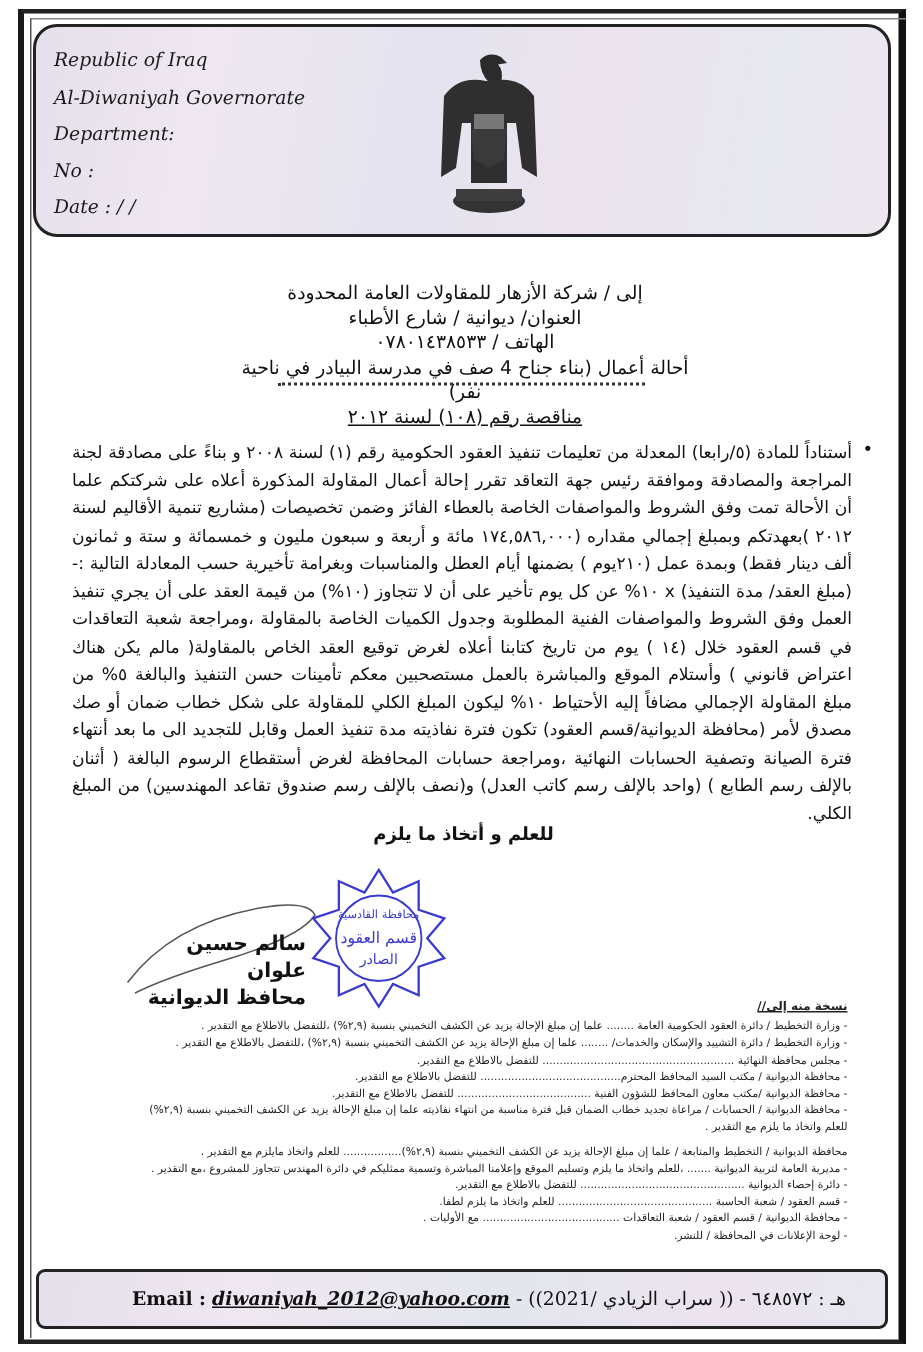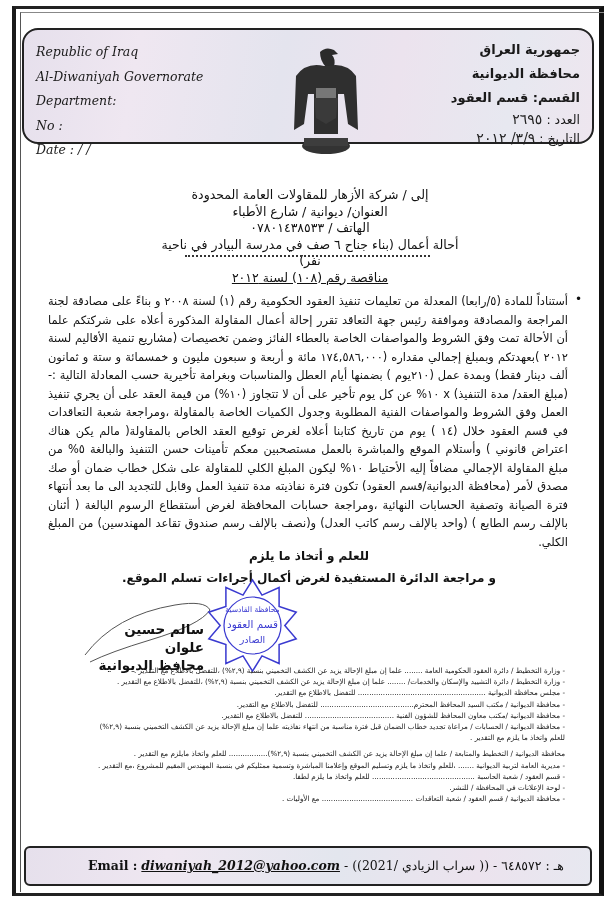"Republic of Iraq" .header { height: 116px -> 142px; top: 28px -> 16px }
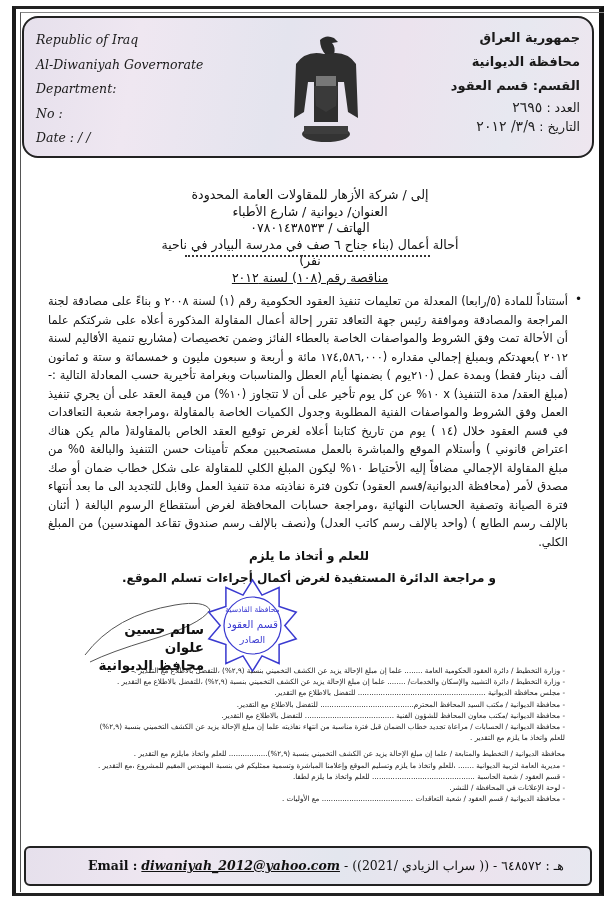"جمهورية العراق" div.hdr-ar { html: <div> <div>جمهورية العراق</div> <div>محافظة الديوانية</div> <div>القسم: قسم العقود</div> <div> <span>العدد :</span> <span>٢٦٩٥</span> </div> <div> <span>التاريخ :</span> <span>٣/٩/ ٢٠١٢</span> </div> </div> -> none }
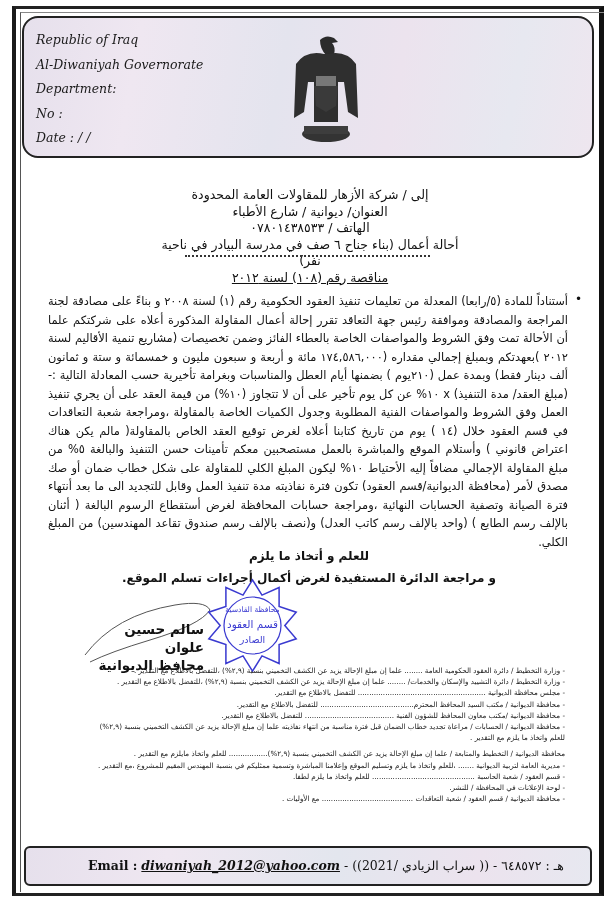"أحالة أعمال (بناء جناح ٦" div { text: ٦ -> 4 }
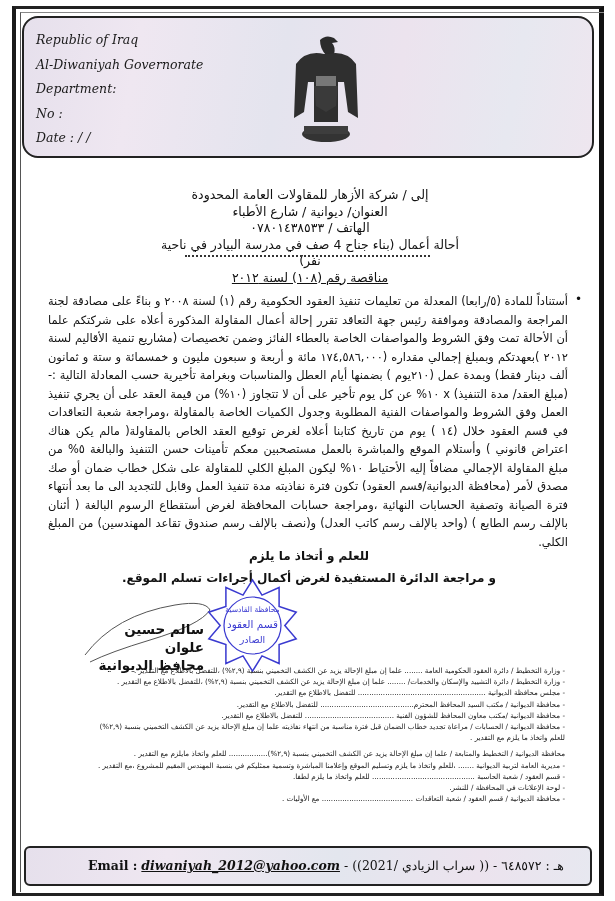"و مراجعة الدائرة المستفيدة لغرض" div { html: <div>و مراجعة الدائرة المستفيدة لغرض أكمال أجراءات تسلم الموقع.</div> -> none }
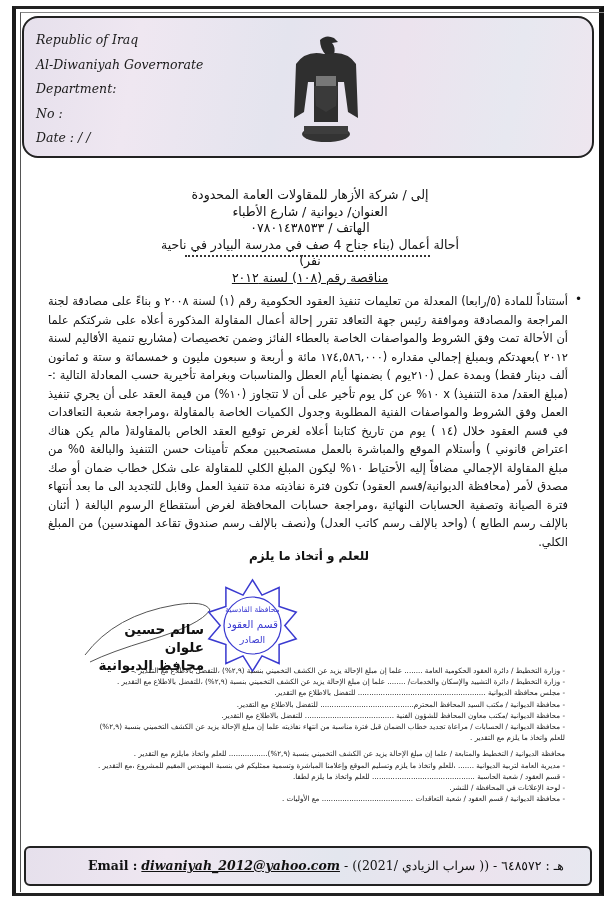"نسخة منه إلى//" div.title { html: none -> <div>نسخة منه إلى//</div> }
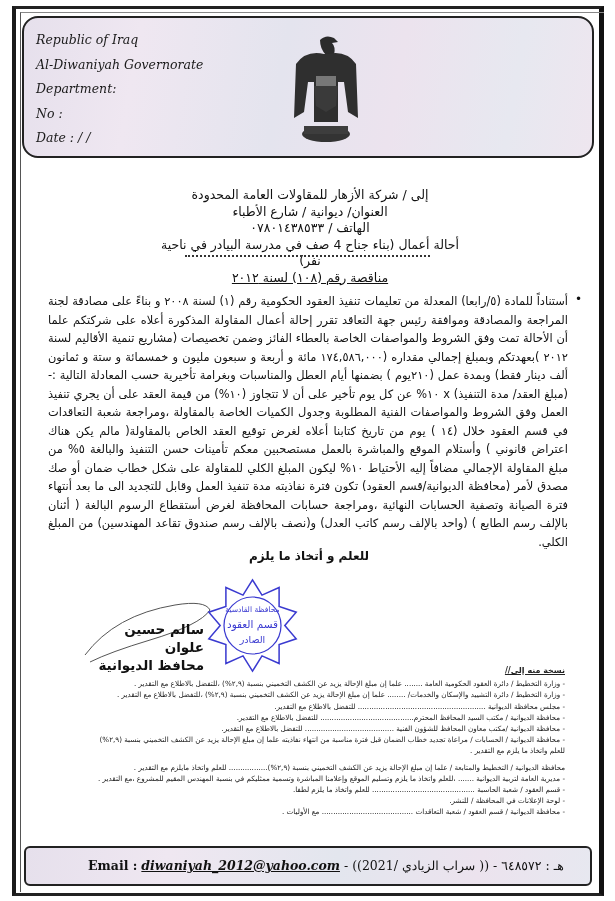"- مجلس محافظة الديوانية" div.row { text: الديوانية -> النهائية }
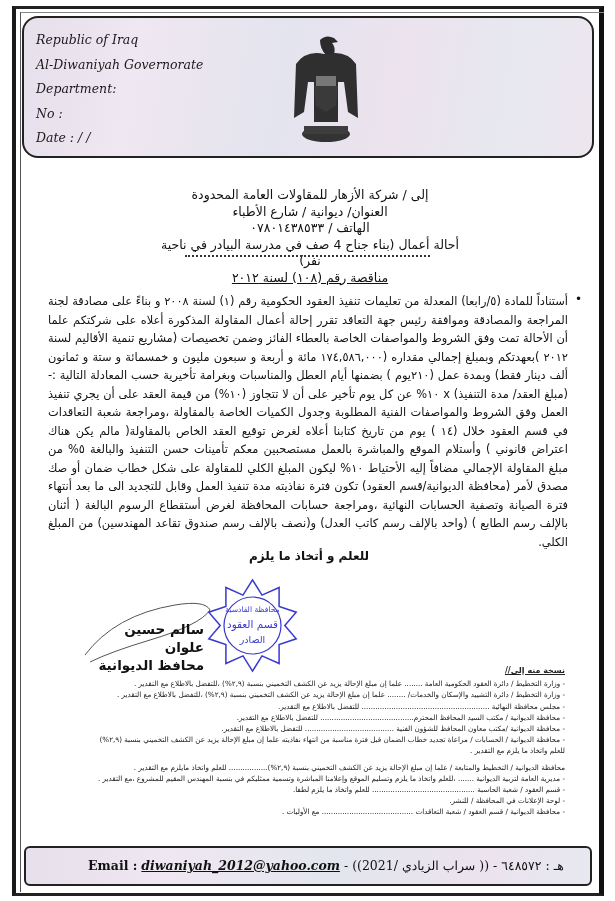"- مديرية العامة لتربية الديوانية" div.row { text: بنسبة المهندس المقيم -> دائرة المهندس تتجاوز }
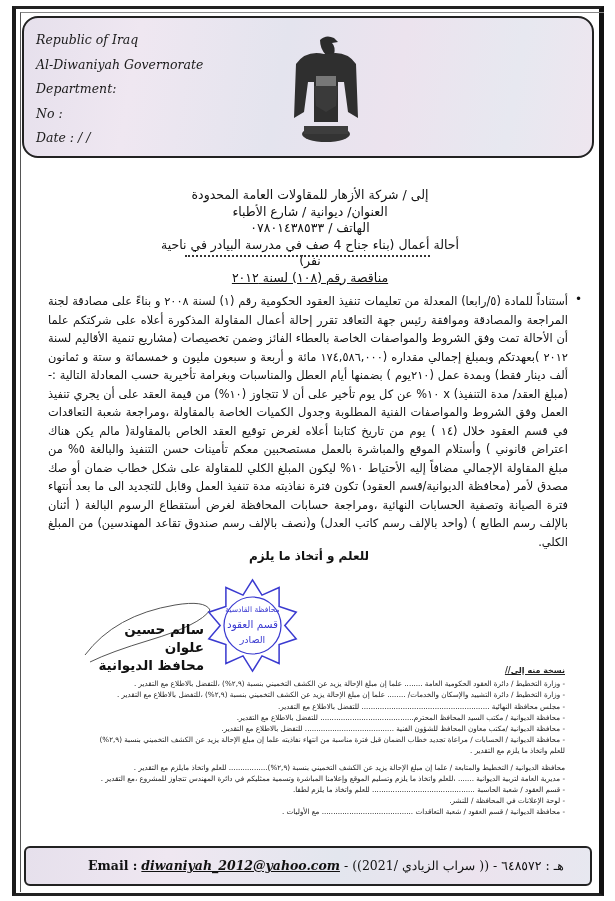"- دائرة إحصاء الديوانية" div.row { html: none -> <div>- دائرة إحصاء الديوانية ................................................ للتفضل بالاطلاع مع التقدير.</div> }
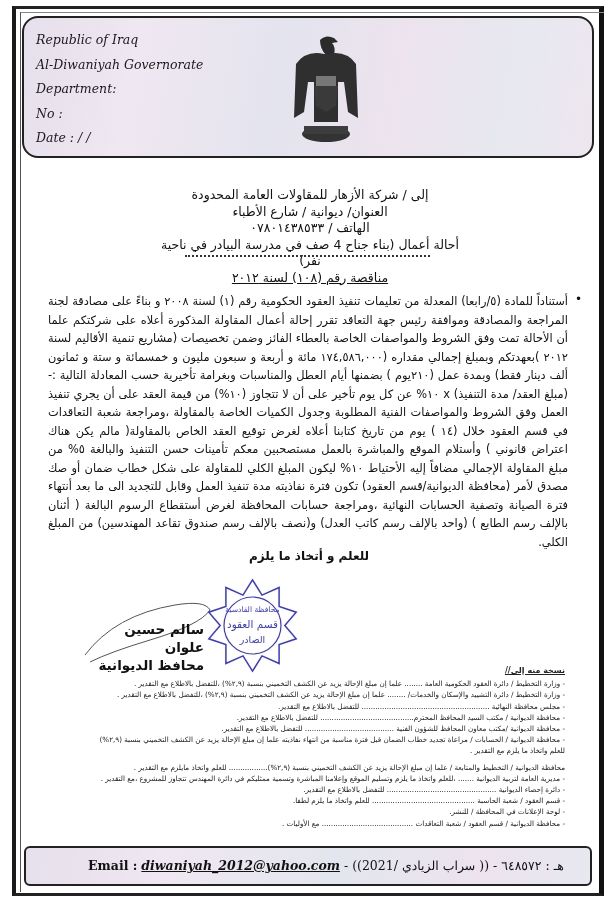"- لوحة الإعلانات في المحافظة" div.row { order: before "- محافظة الديوانية / قسم" -> after "- محافظة الديوانية / قسم" }
